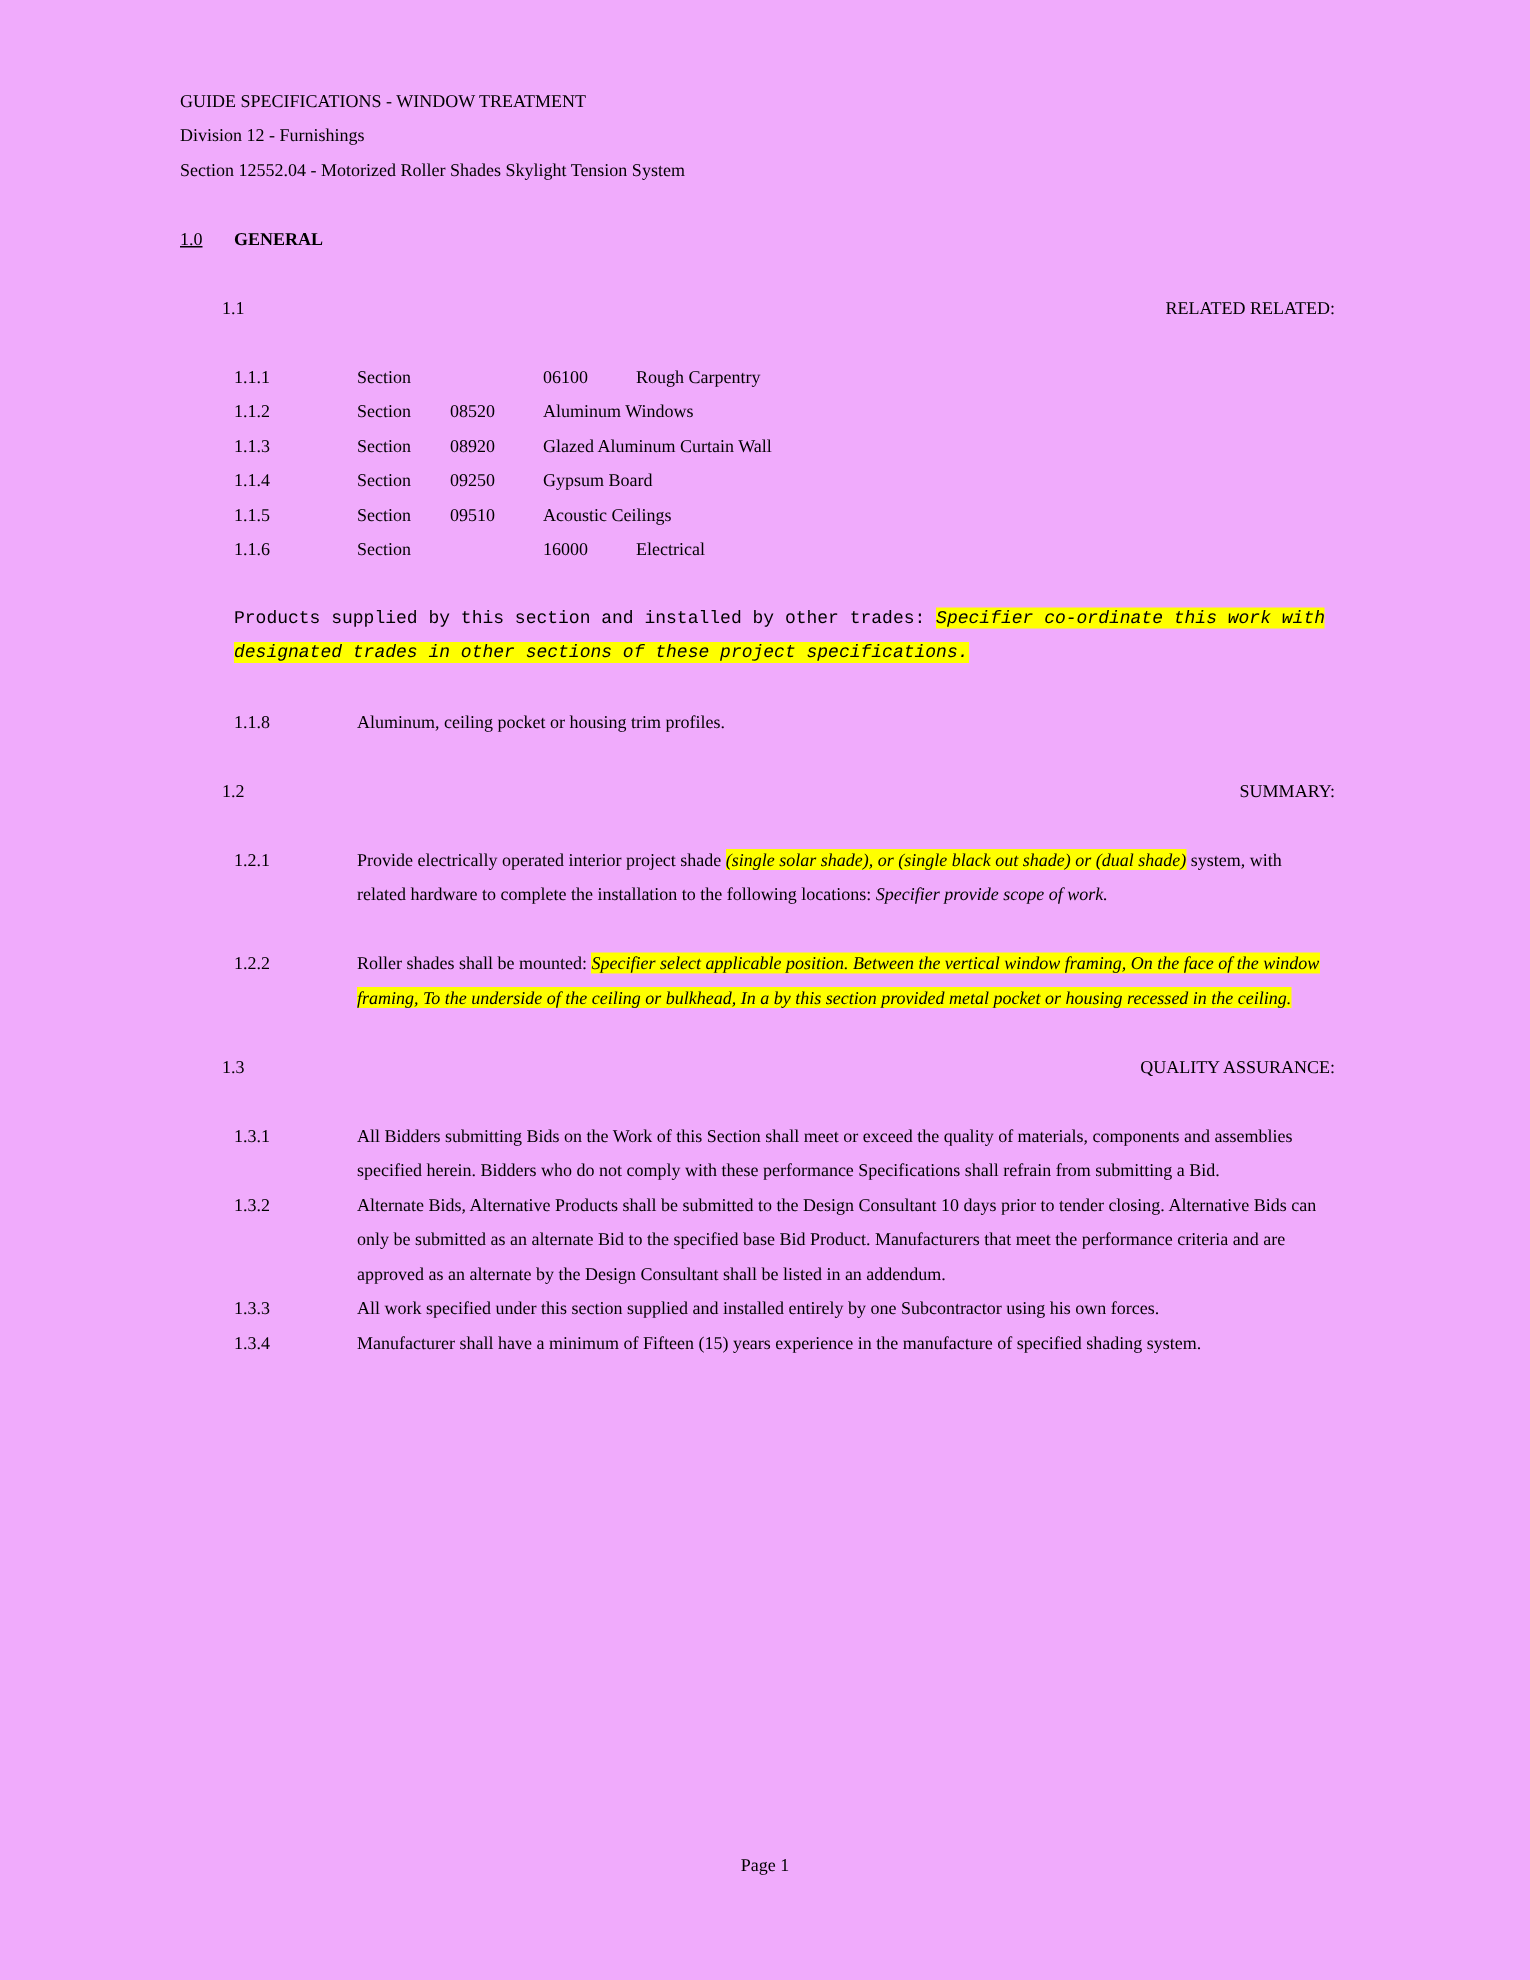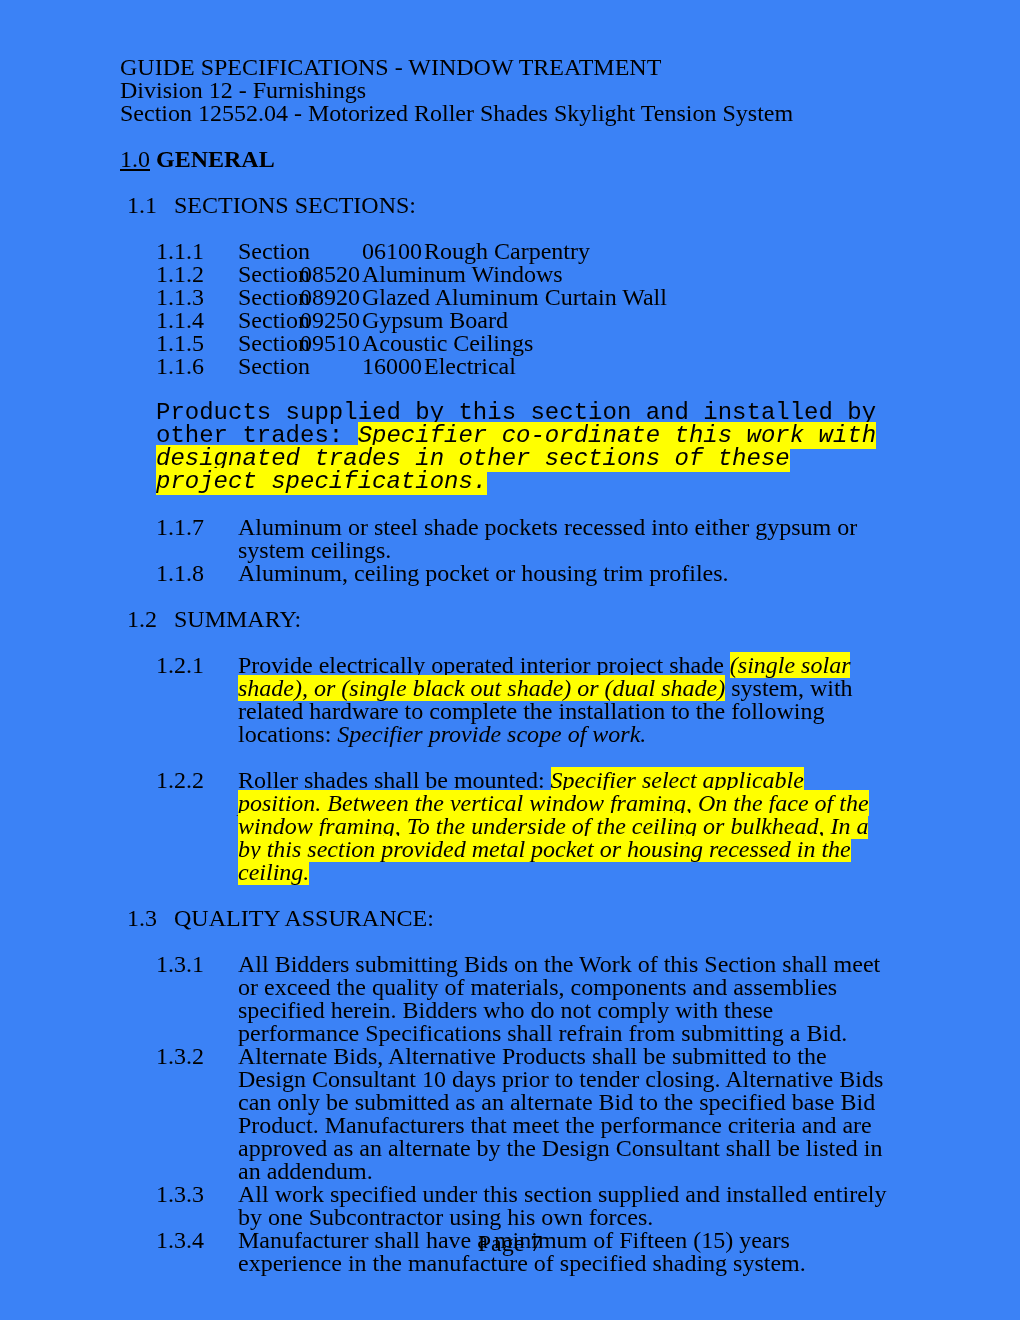"GUIDE SPECIFICATIONS - WINDOW TREATMENT" .page { background: #3b82f6 -> #f0abfc; font-size: 24px -> 12px }
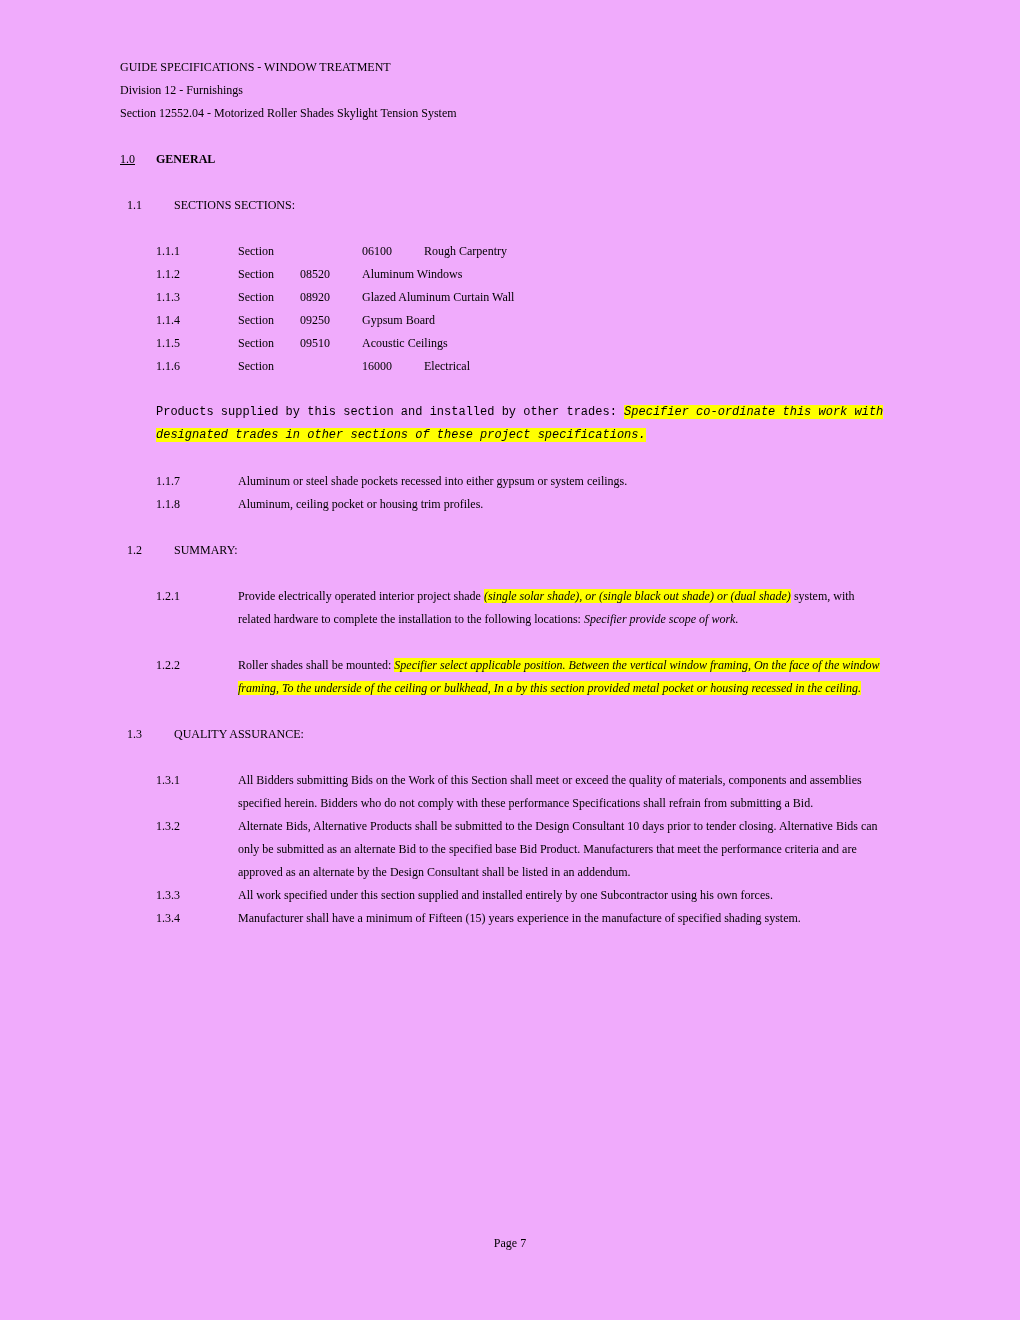"1.1" .sec { justify-content: none -> space-between; margin-left: 7px -> 28px }
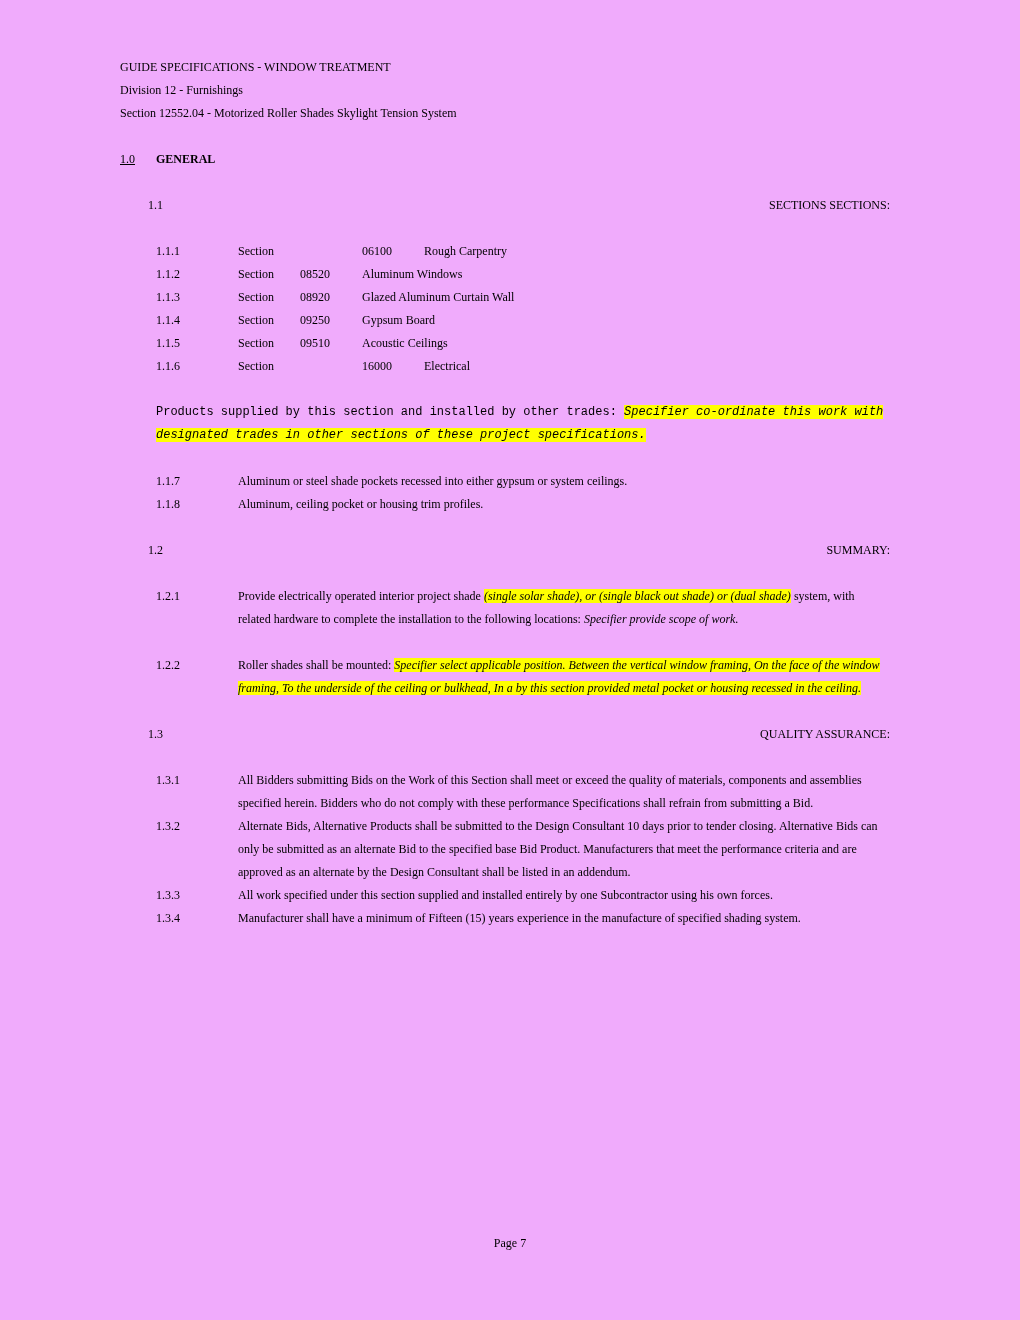"SECTIONS SECTIONS:" span { text: SECTIONS SECTIONS -> RELATED RELATED }
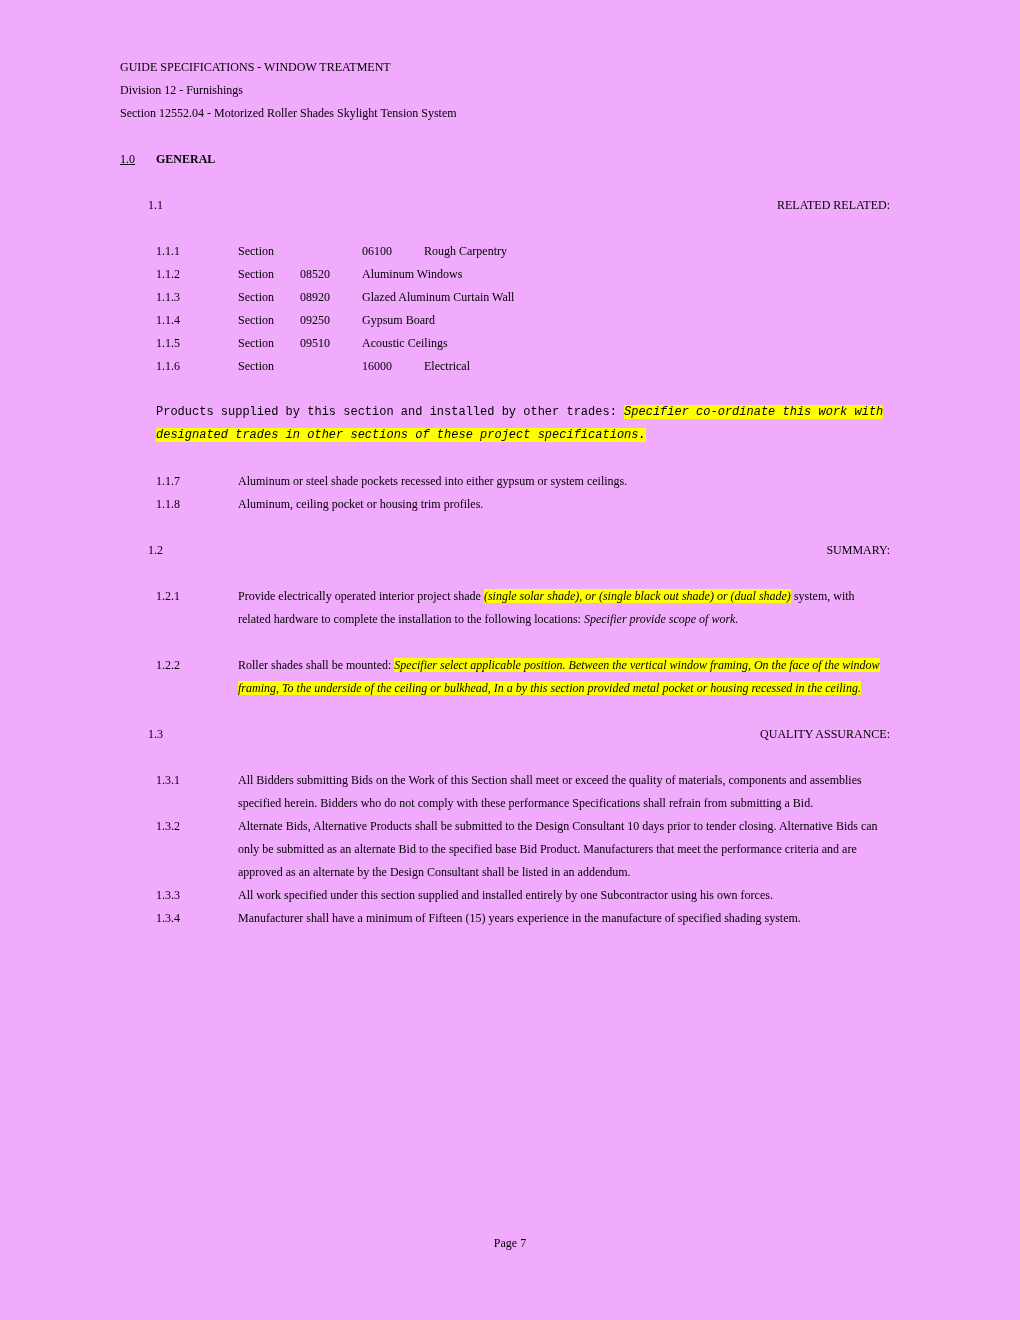"1.1.7" div.row { html: <div> <span>1.1.7</span> <span>Aluminum or steel shade pockets recessed into either gypsum or system ceilings.</span> </div> -> none }
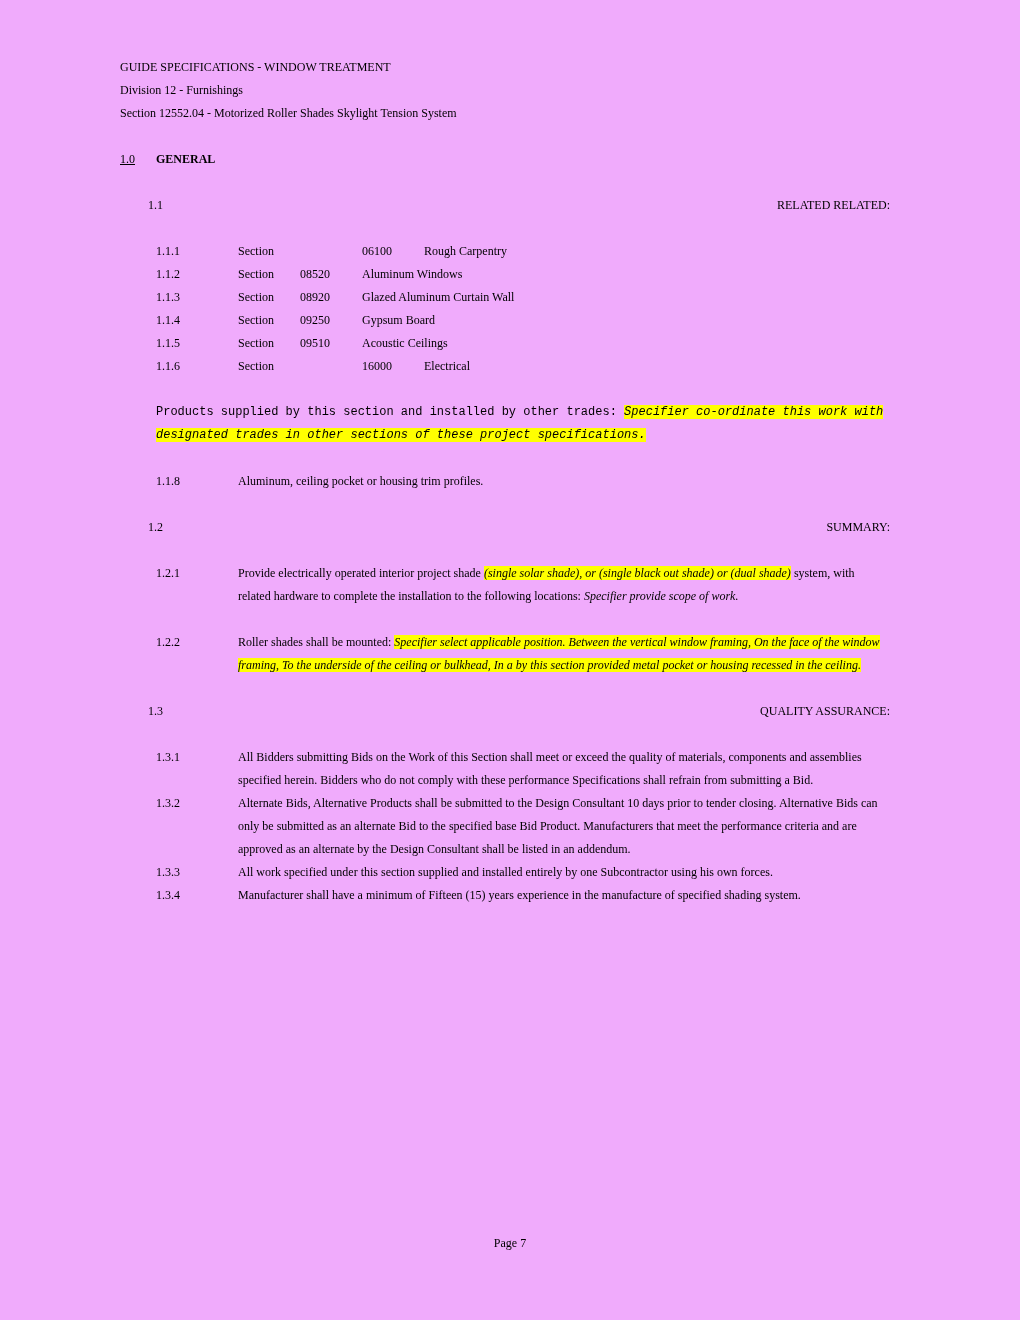"Page 7" div.footer { text: 7 -> 1 }
